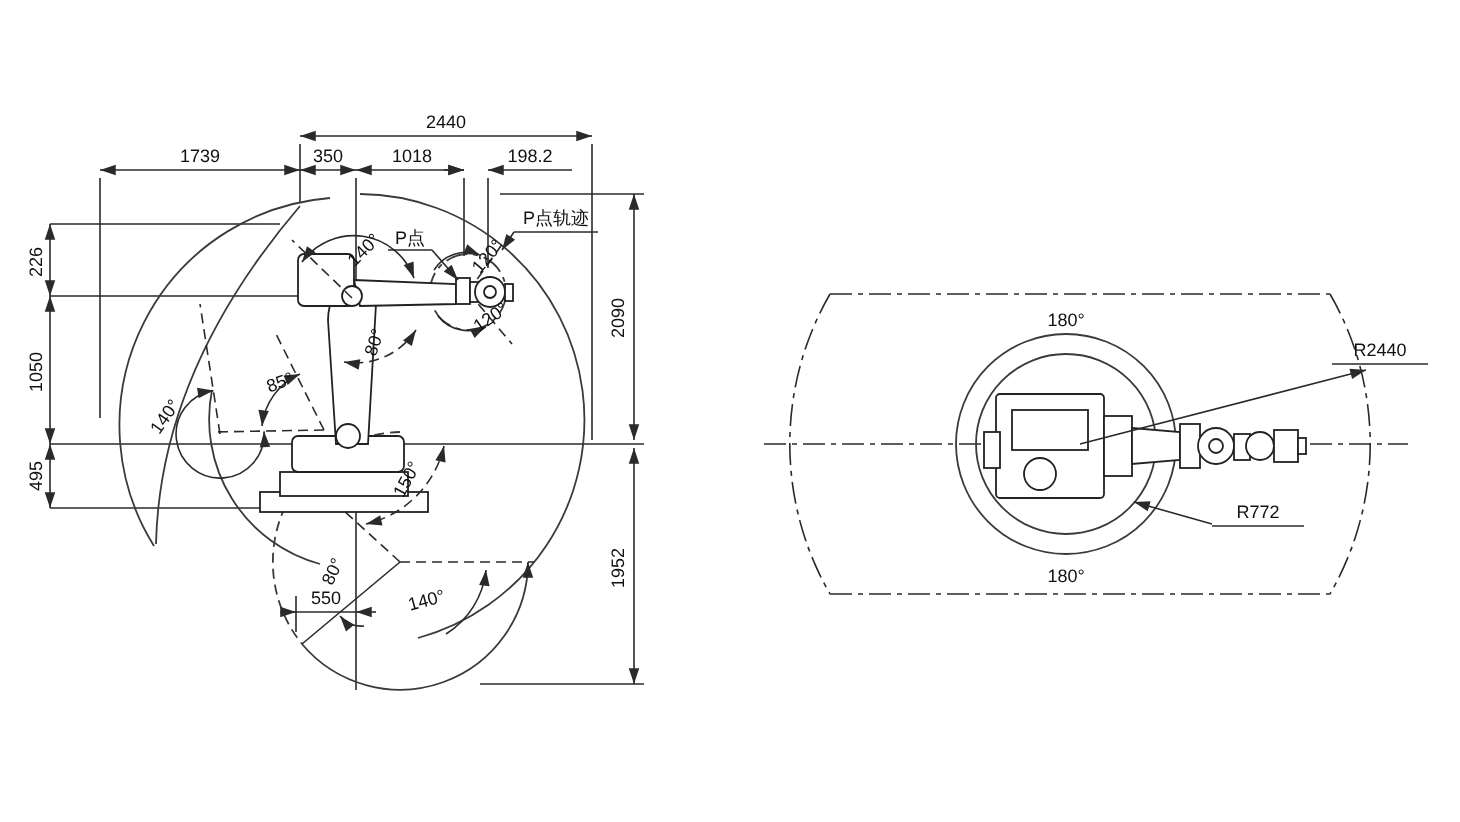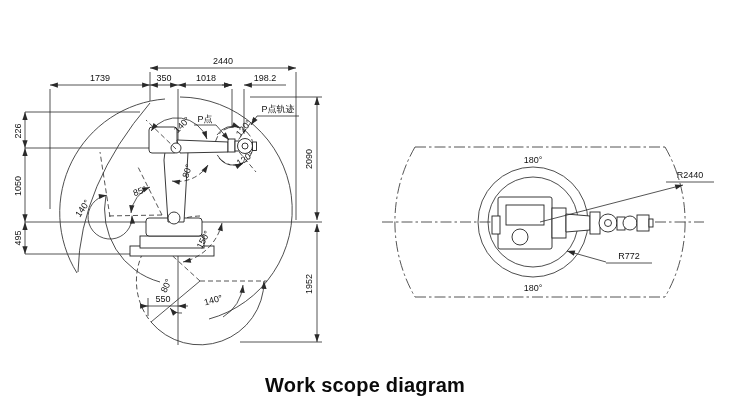"Work scope diagram" div.title { html: <div>Work scope diagram</div> -> none }
